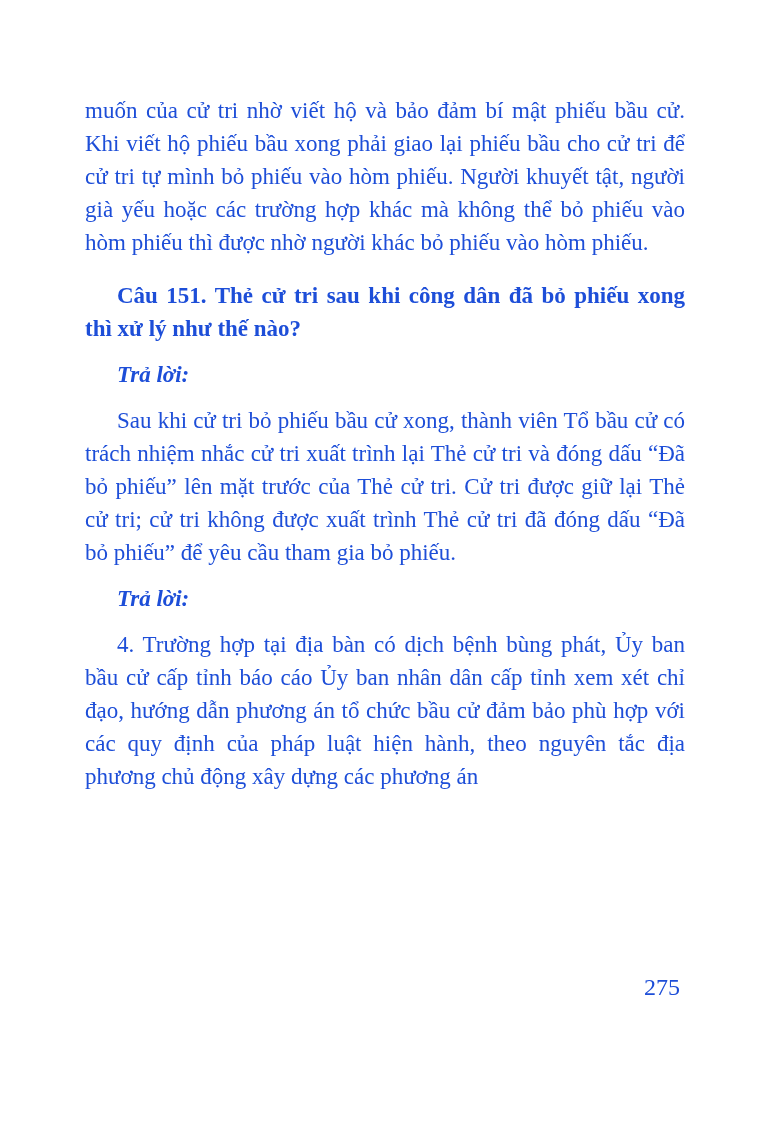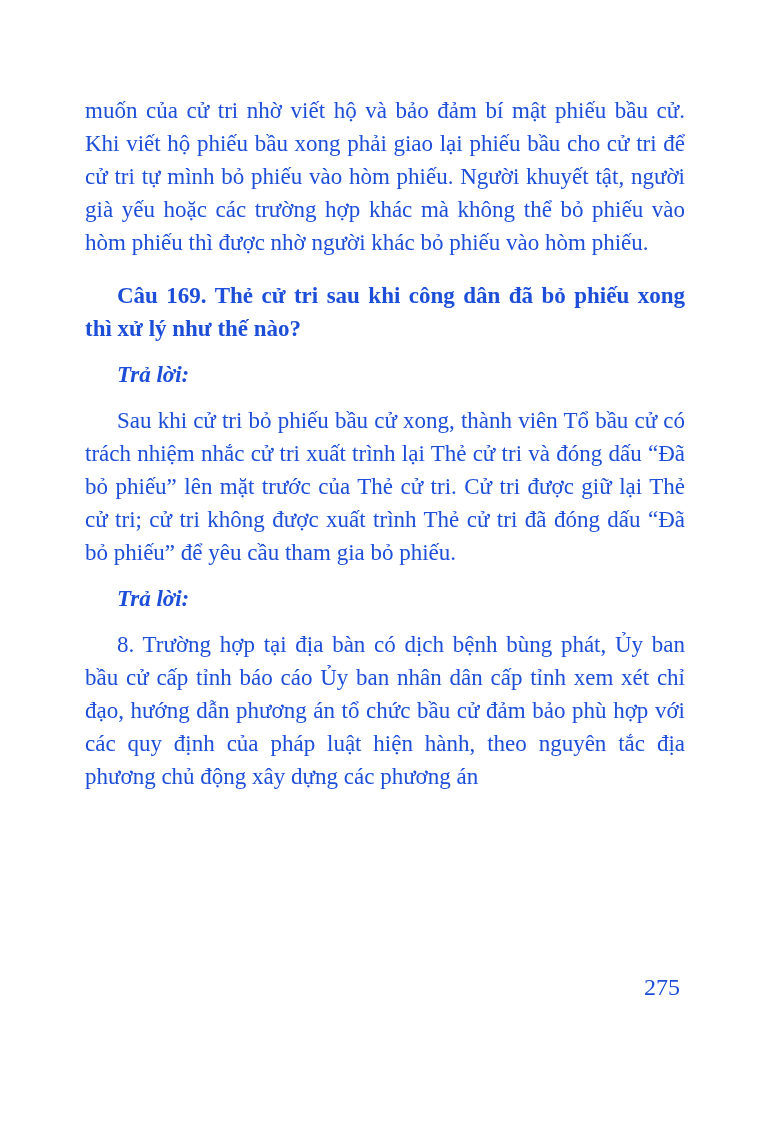"Câu 169. Thẻ cử tri" p.question { text: 169 -> 151 }
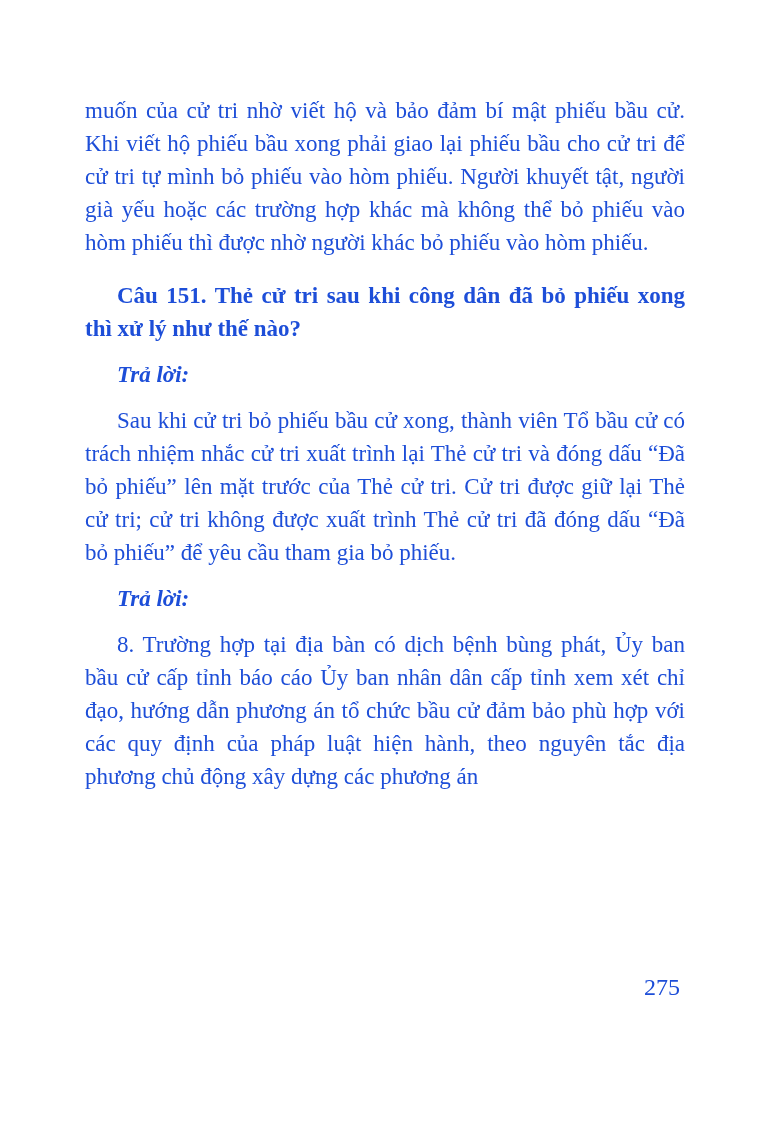"8. Trường hợp tại địa" p.body { text: 8 -> 4 }
